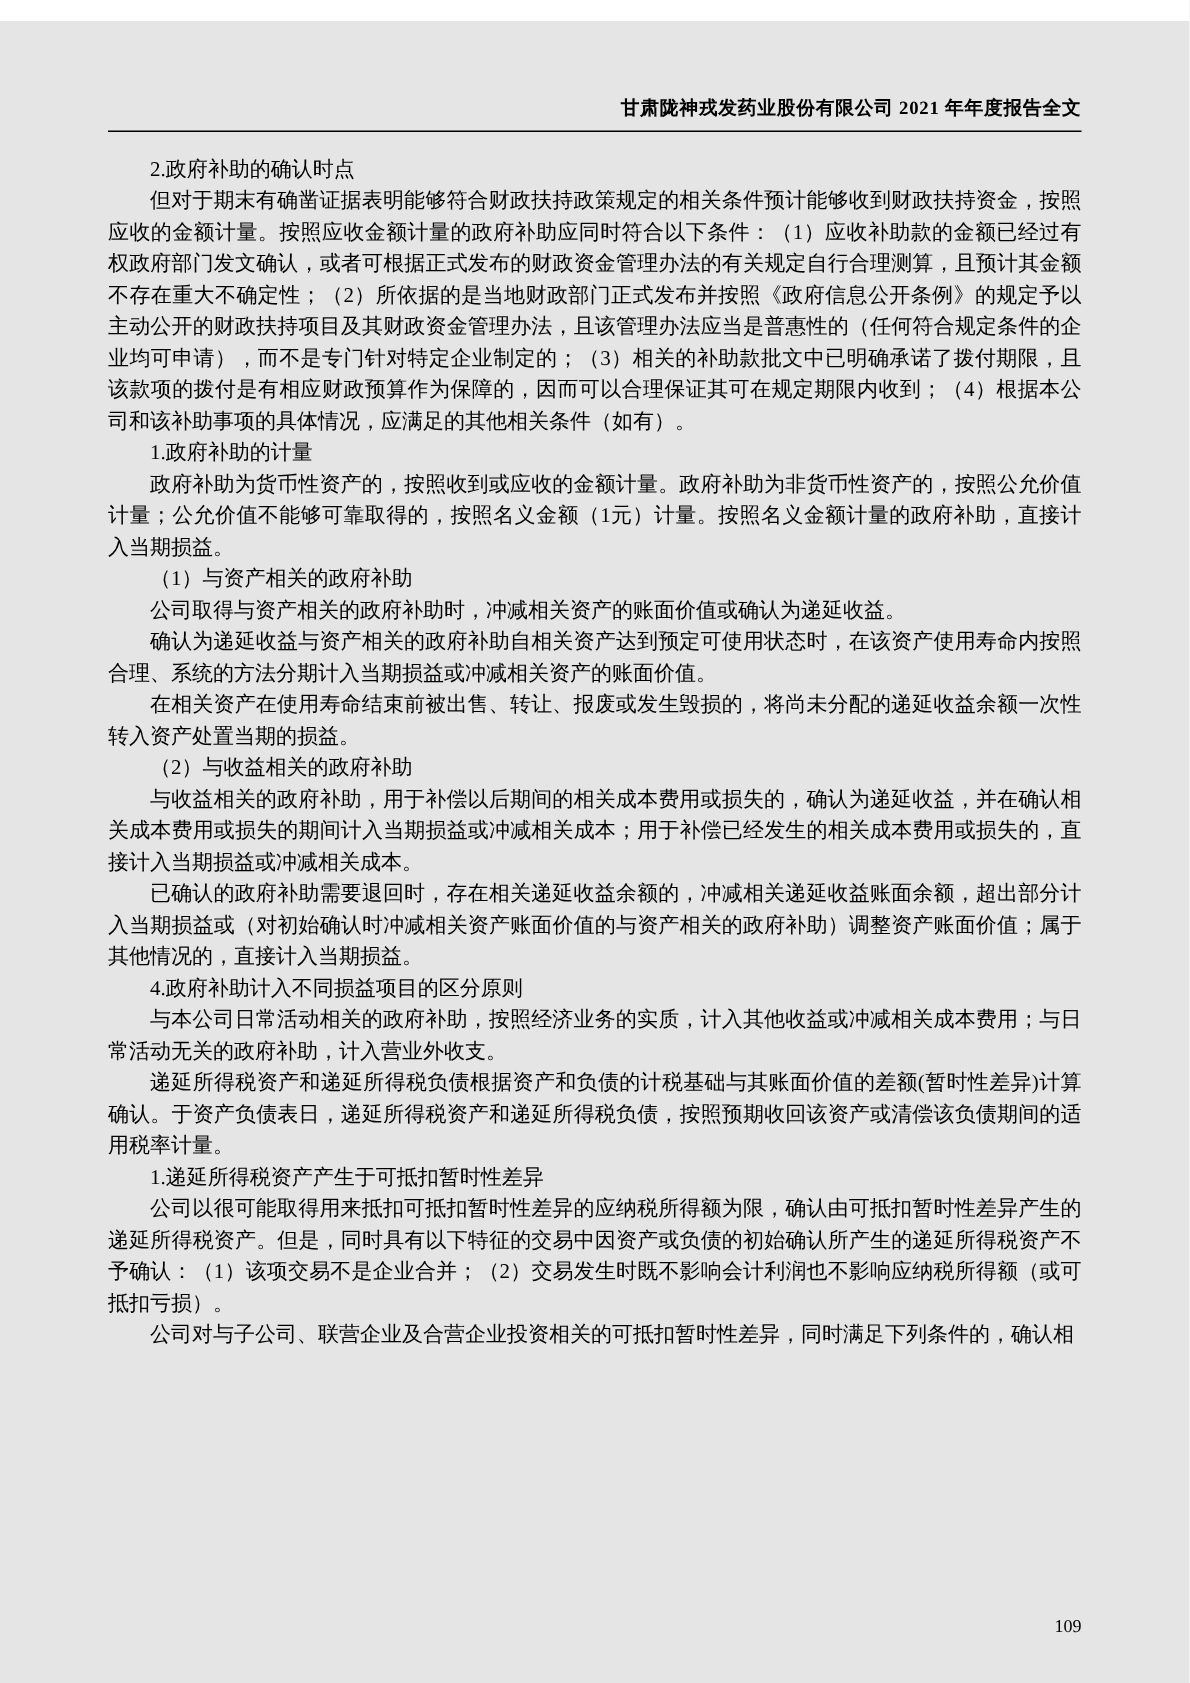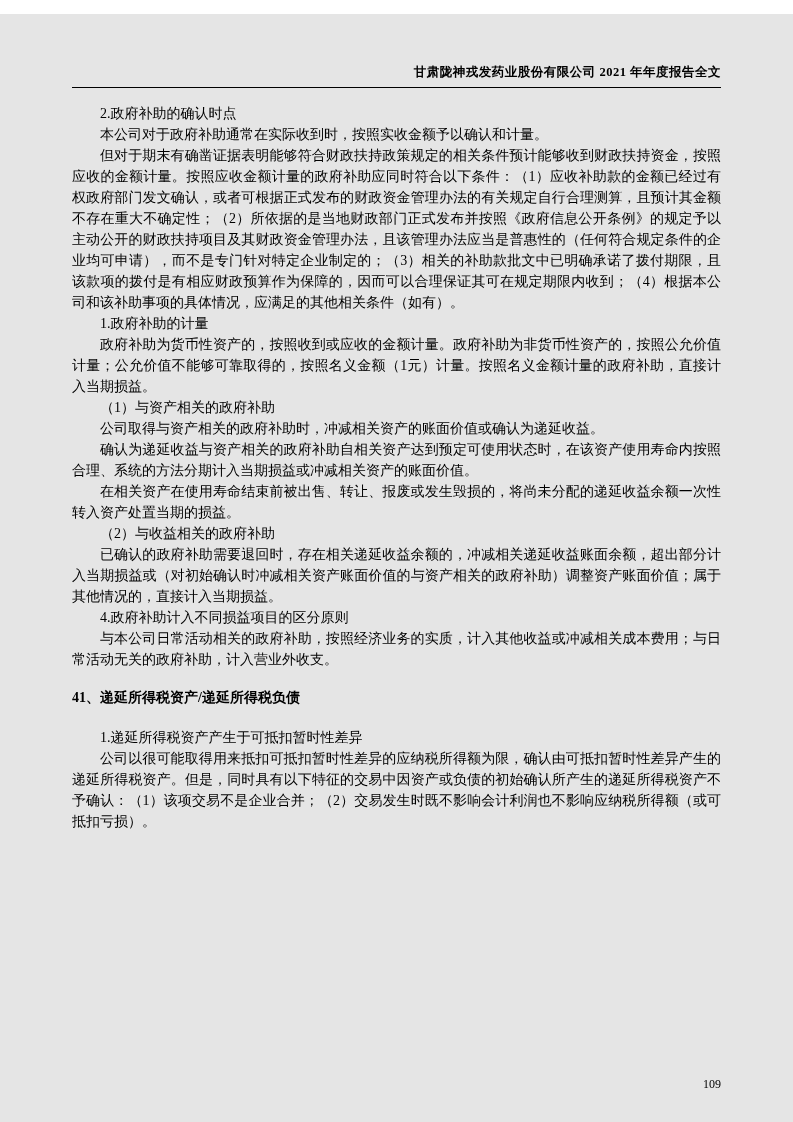"本公司对于政府补助通常在实际收到时，按照实收金额予以确认和计量。" p.para { html: <p>本公司对于政府补助通常在实际收到时，按照实收金额予以确认和计量。</p> -> none }
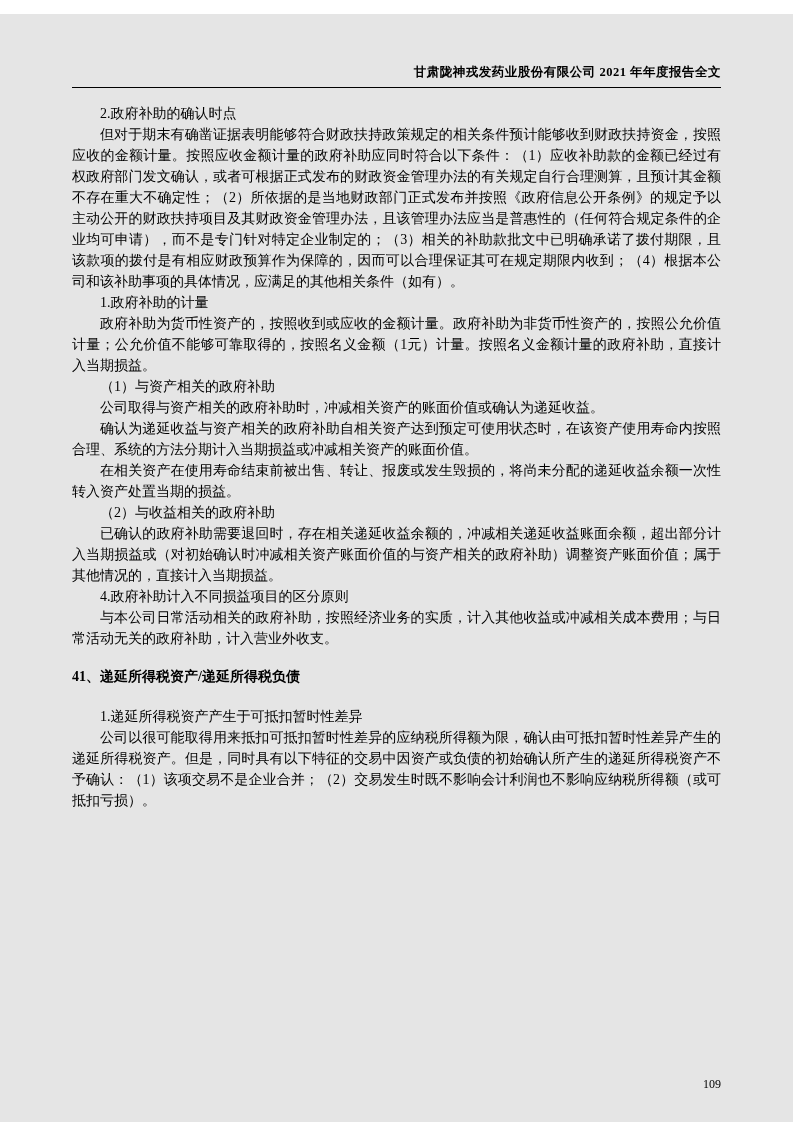"与收益相关的政府补助，用于补偿以后期间的相关成本费用或损失的，确认为递延收益，并" p.para { html: none -> <p>与收益相关的政府补助，用于补偿以后期间的相关成本费用或损失的，确认为递延收益，并在确认相关成本费用或损失的期间计入当期损益或冲减相关成本；用于补偿已经发生的相关成本费用或损失的，直接计入当期损益或冲减相关成本。</p> }
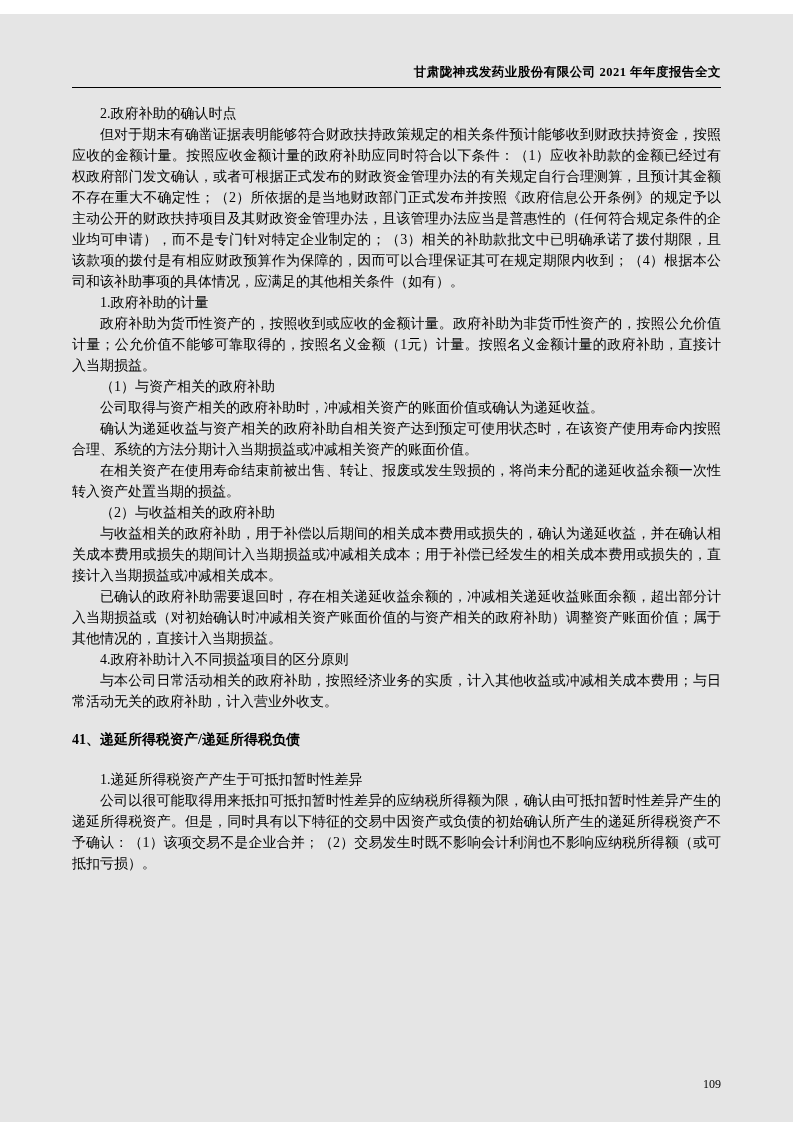"递延所得税资产和递延所得税负债根据资产和负债的计税基础与其账面价值的差额(暂时性" p.para { html: none -> <p>递延所得税资产和递延所得税负债根据资产和负债的计税基础与其账面价值的差额(暂时性差异)计算确认。于资产负债表日，递延所得税资产和递延所得税负债，按照预期收回该资产或清偿该负债期间的适用税率计量。</p> }
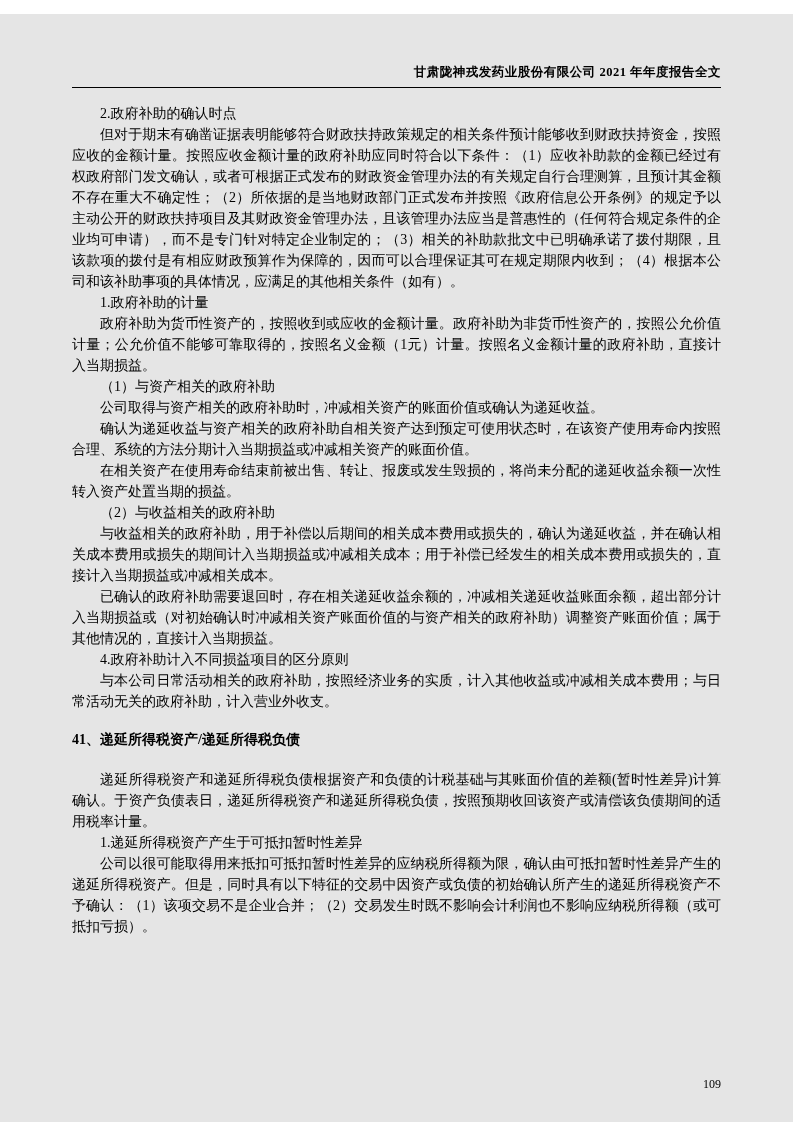"41、递延所得税资产/递延所得税负债" h2.section-heading { html: <h2>41、递延所得税资产/递延所得税负债</h2> -> none }
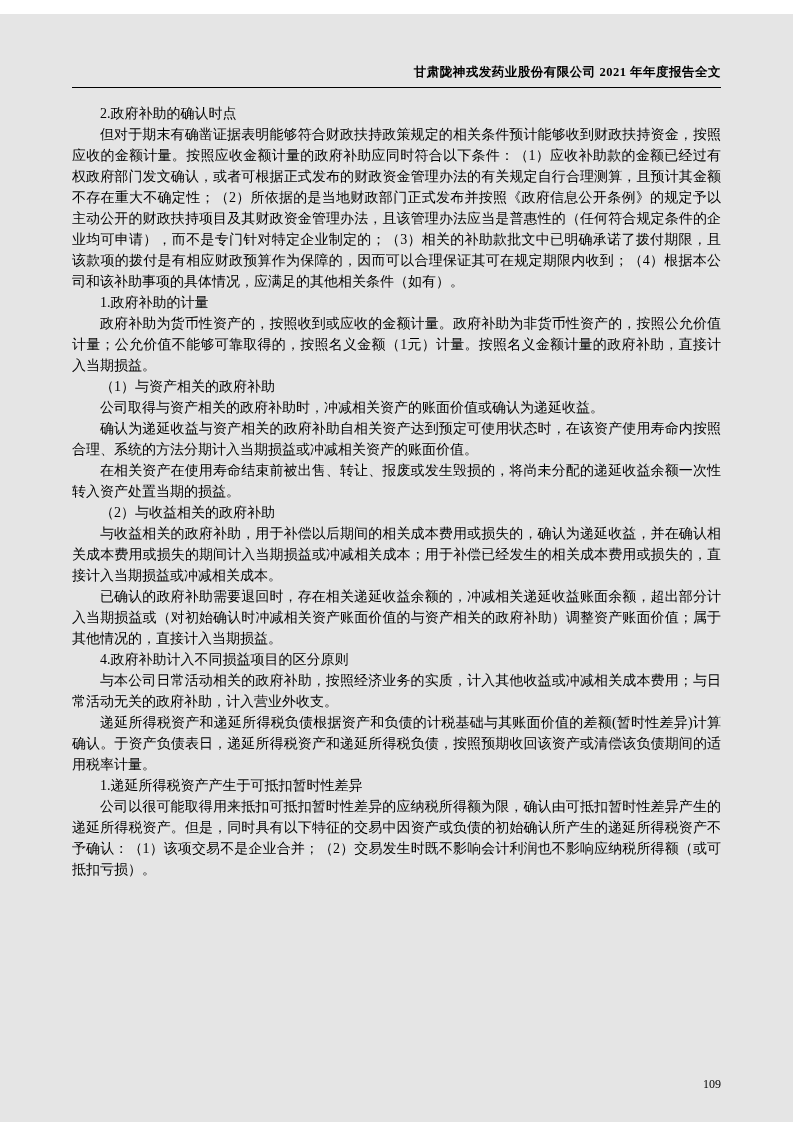"公司对与子公司、联营企业及合营企业投资相关的可抵扣暂时性差异，同时满足下列条件的" p.para { html: none -> <p>公司对与子公司、联营企业及合营企业投资相关的可抵扣暂时性差异，同时满足下列条件的，确认相</p> }
